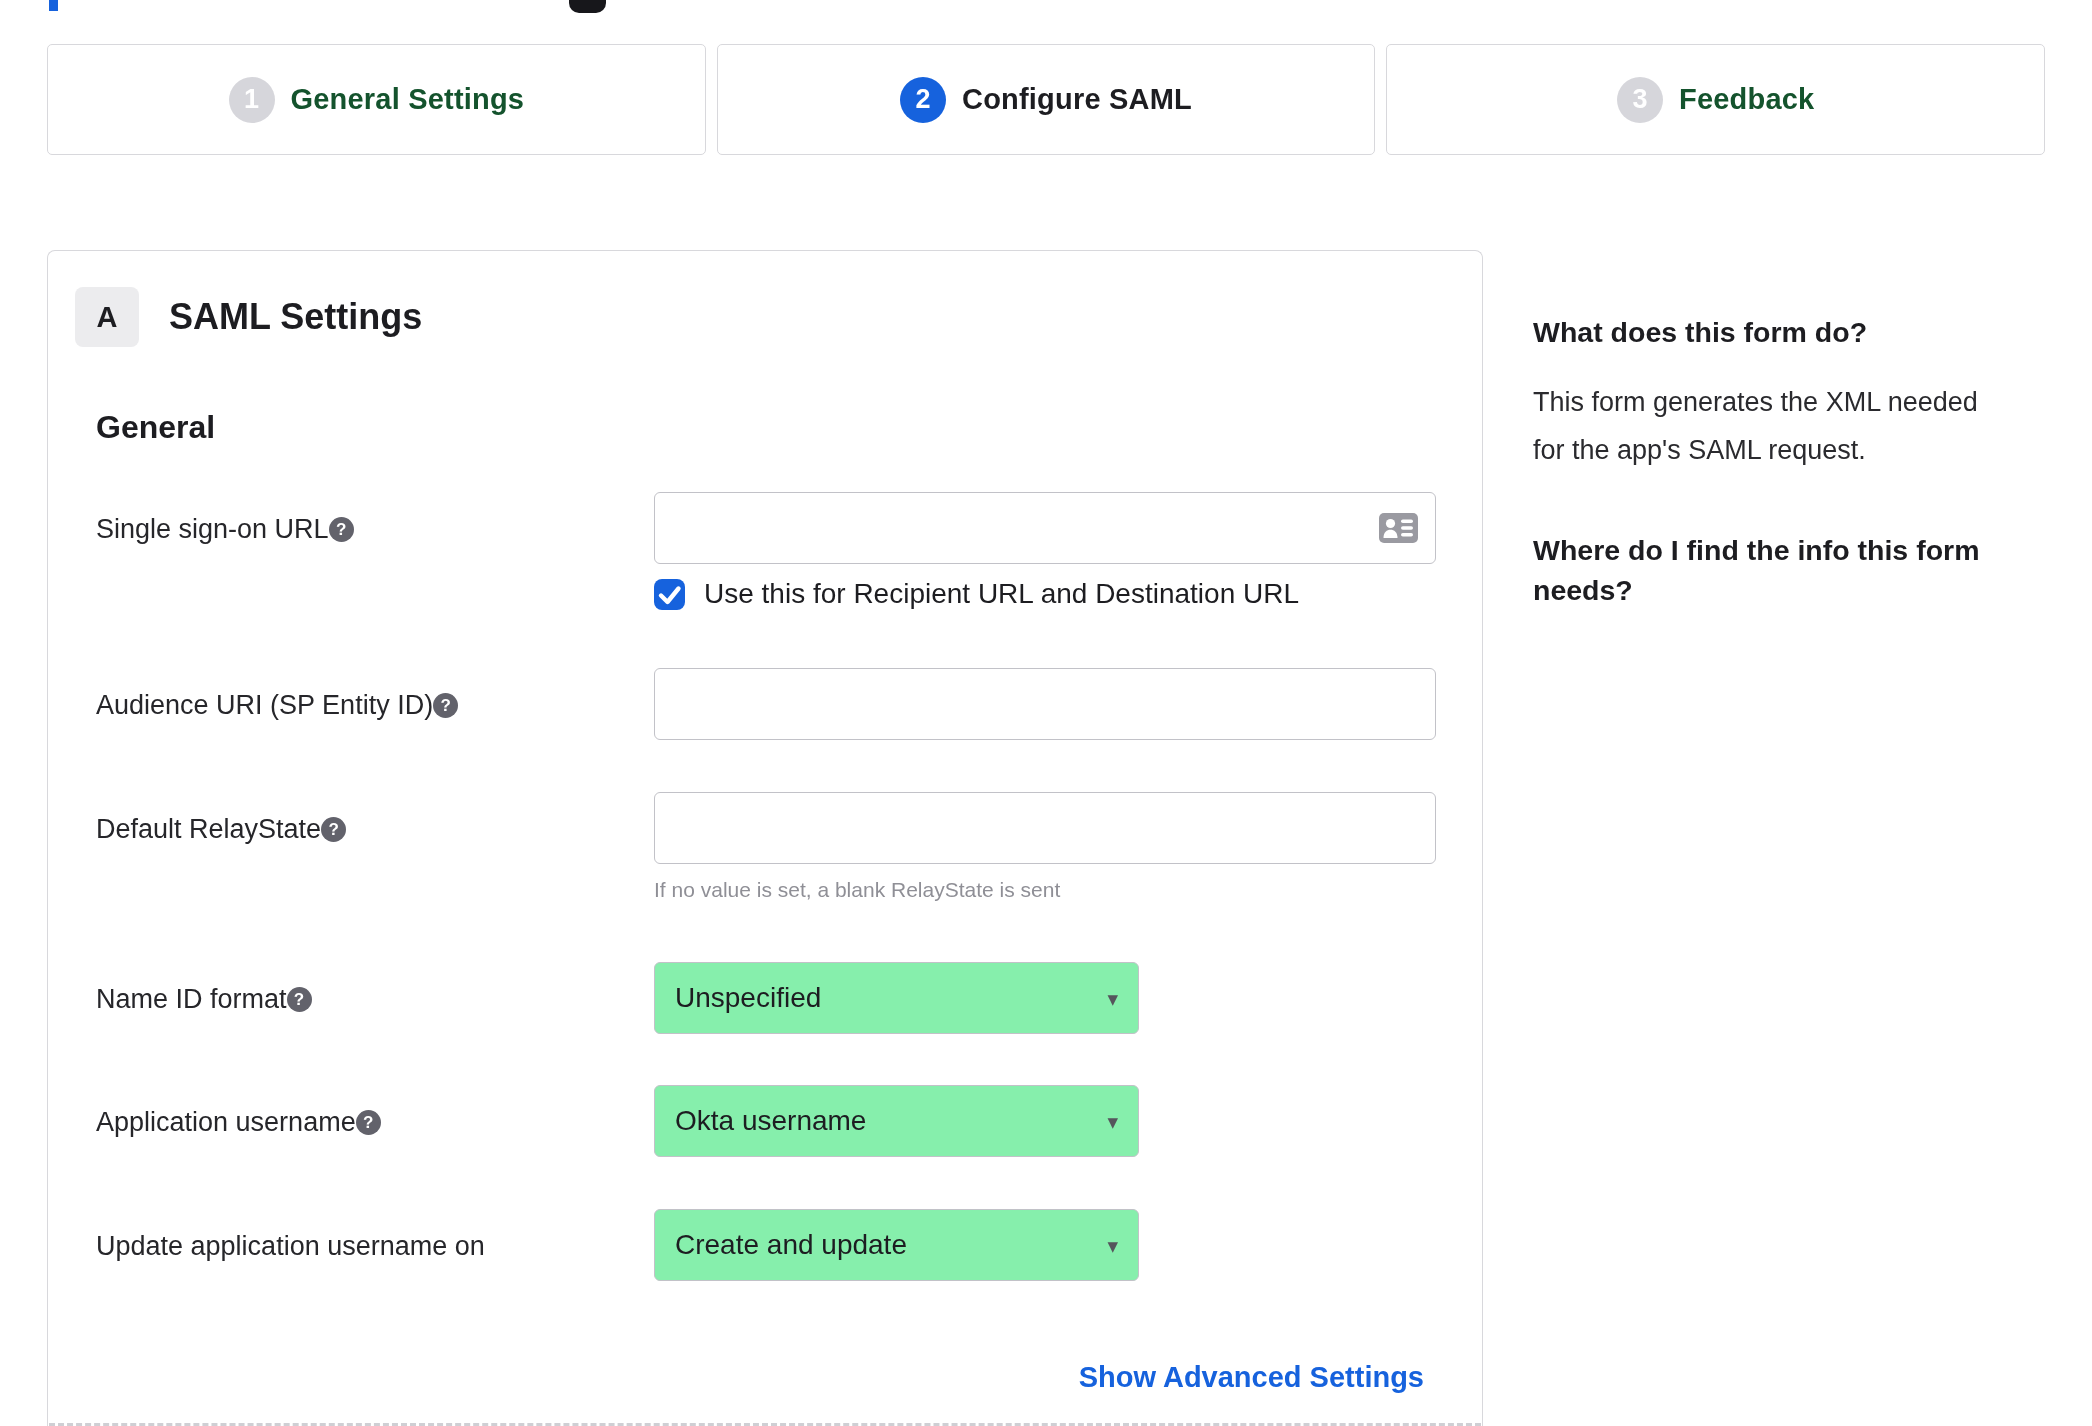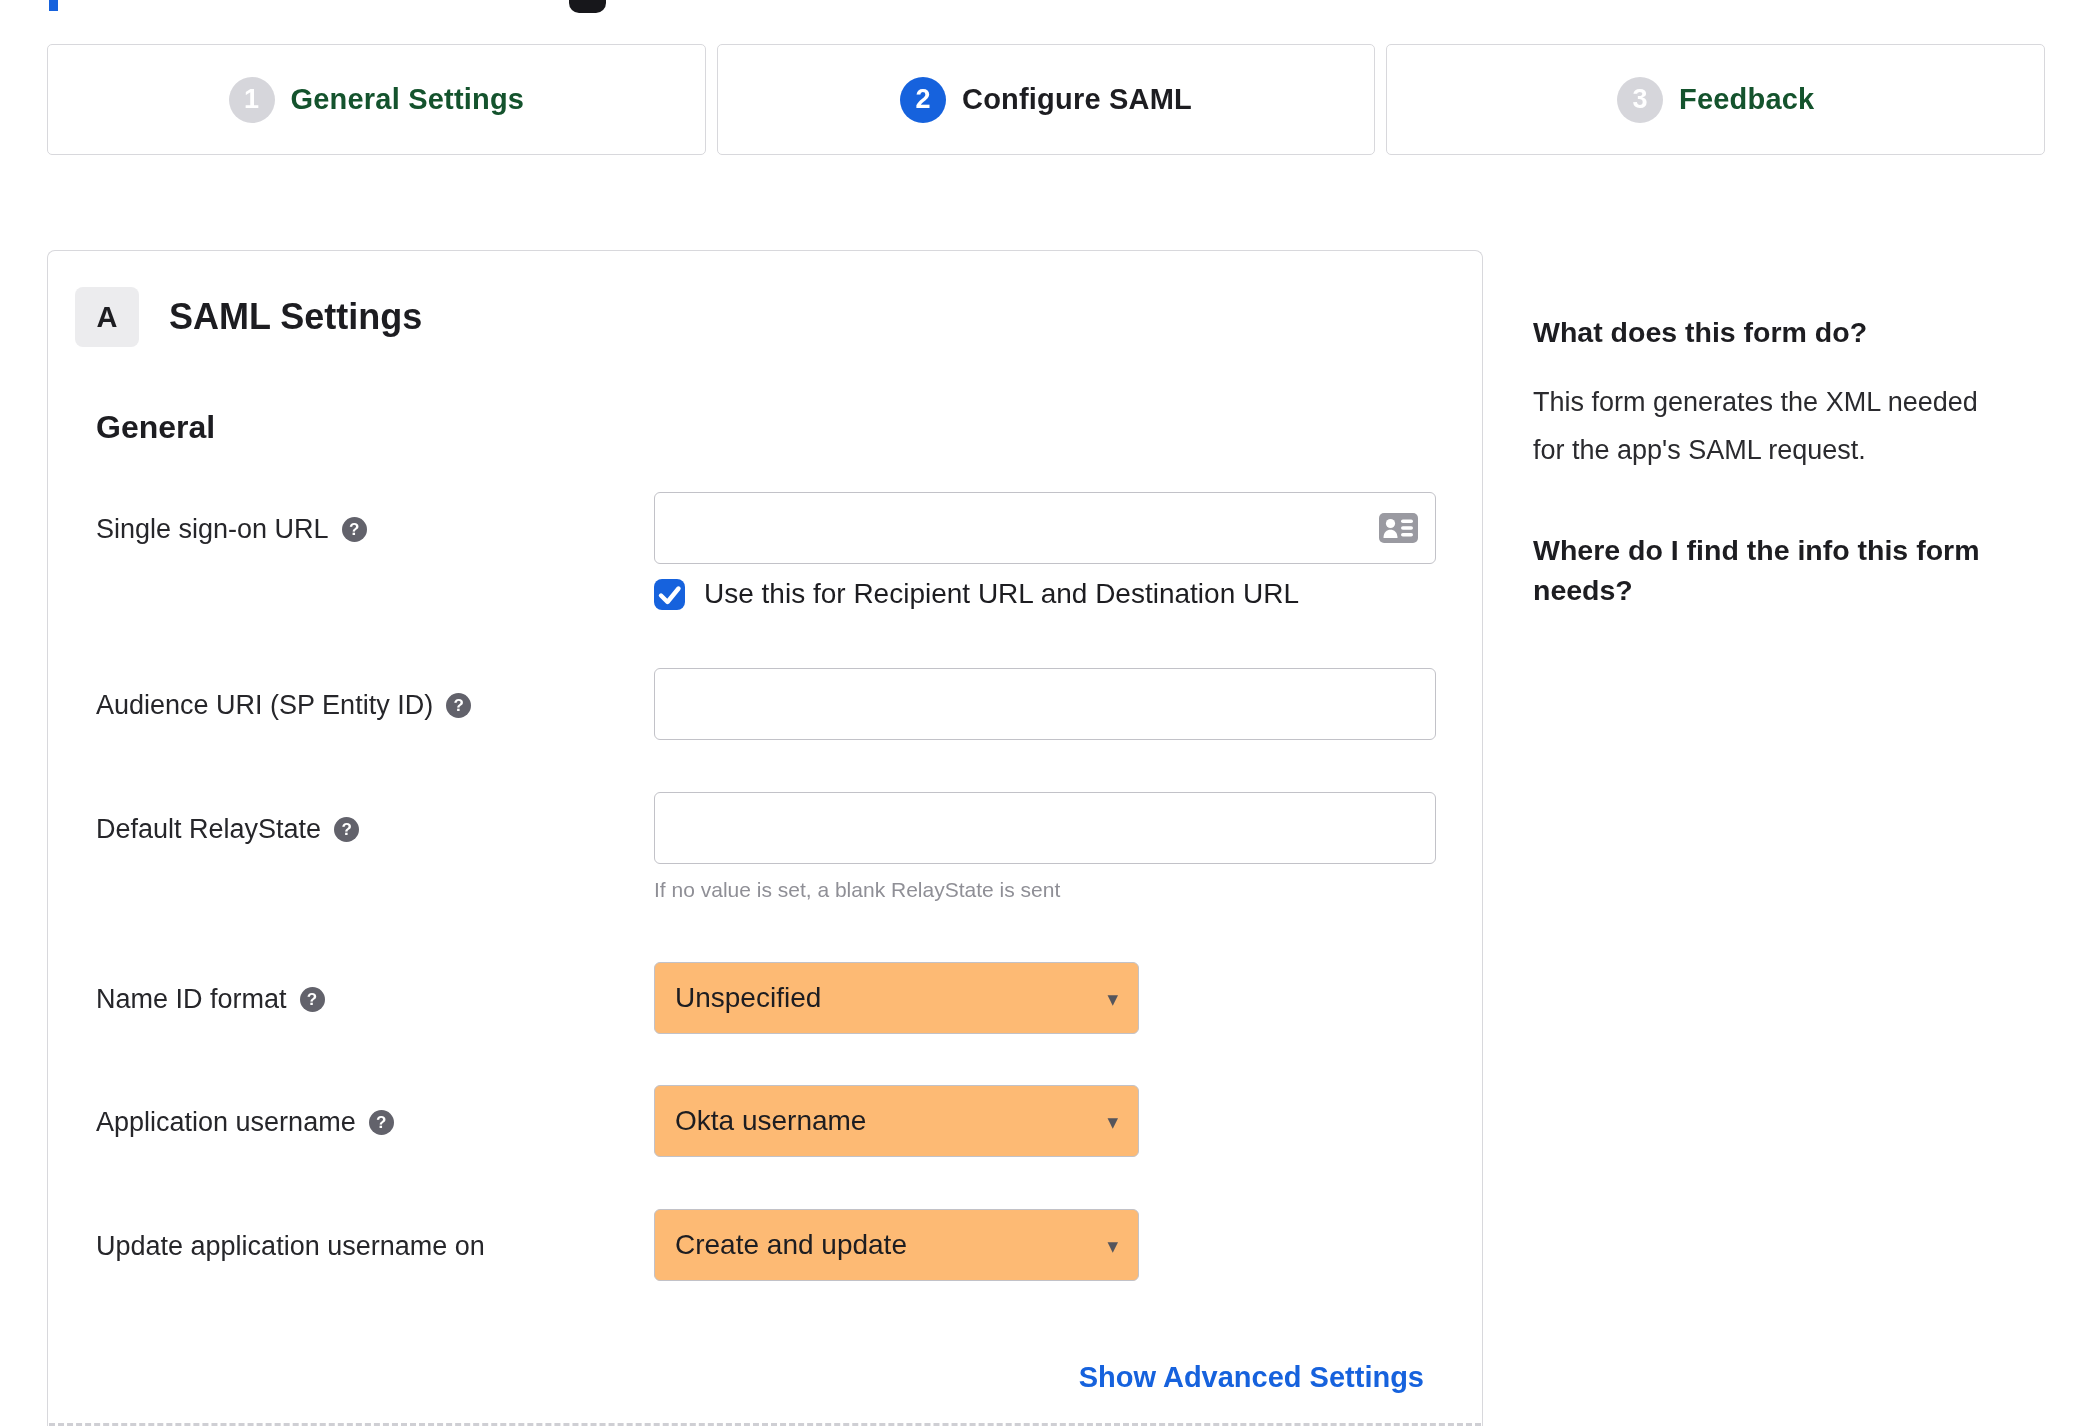"Single sign-on URL" .label-cell { gap: 13px -> none }
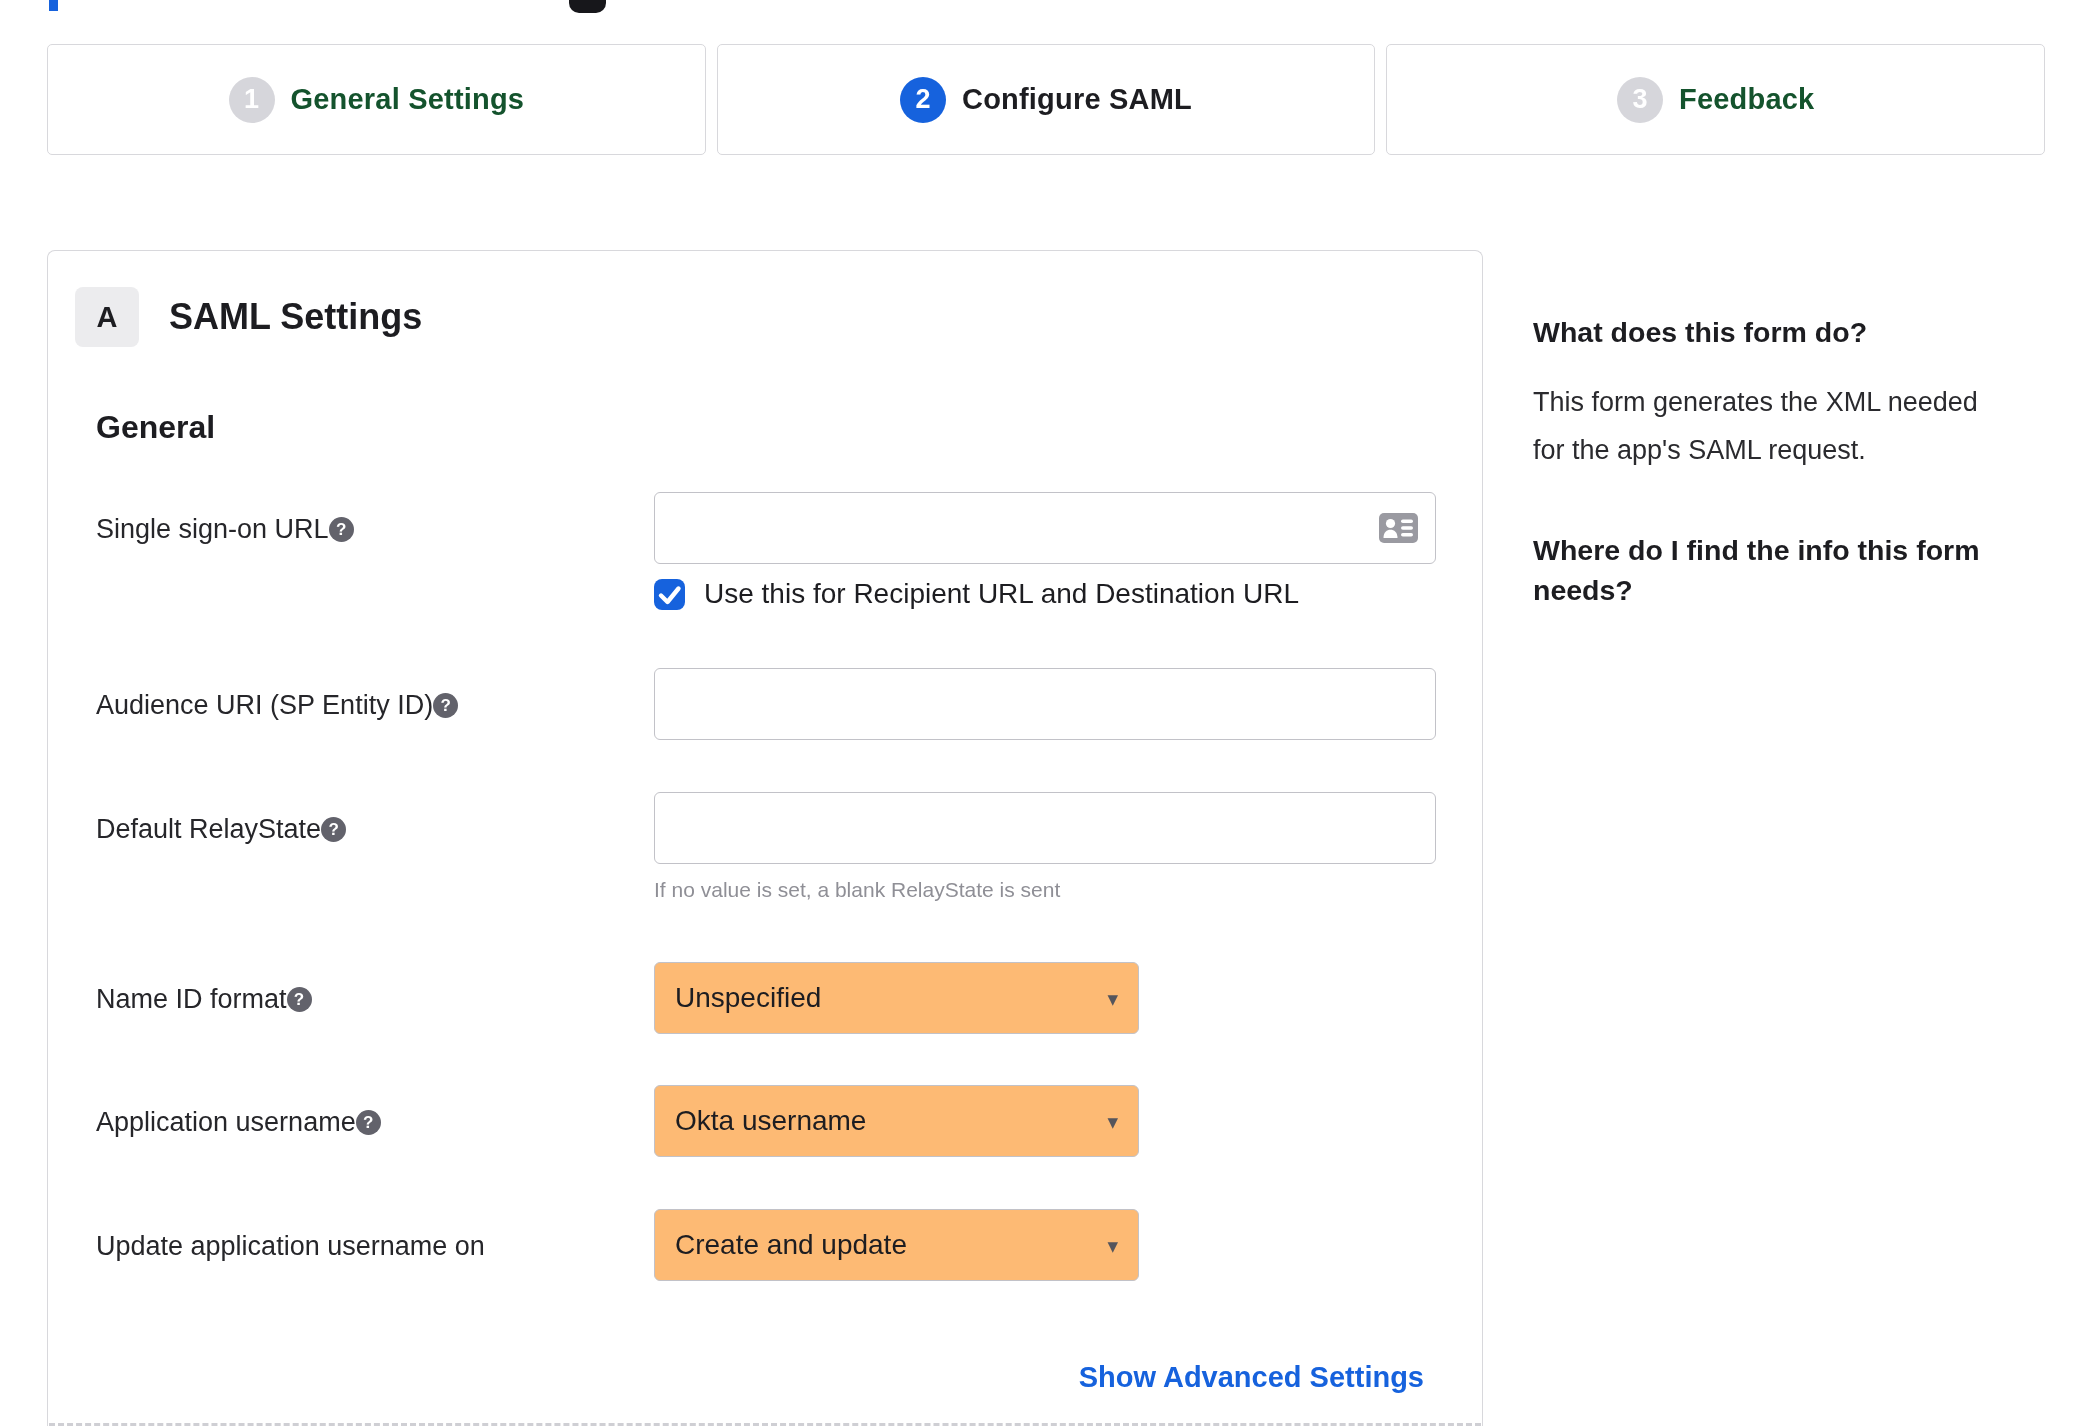"Unspecified" .select { background: #fdba74 -> #86efac }
